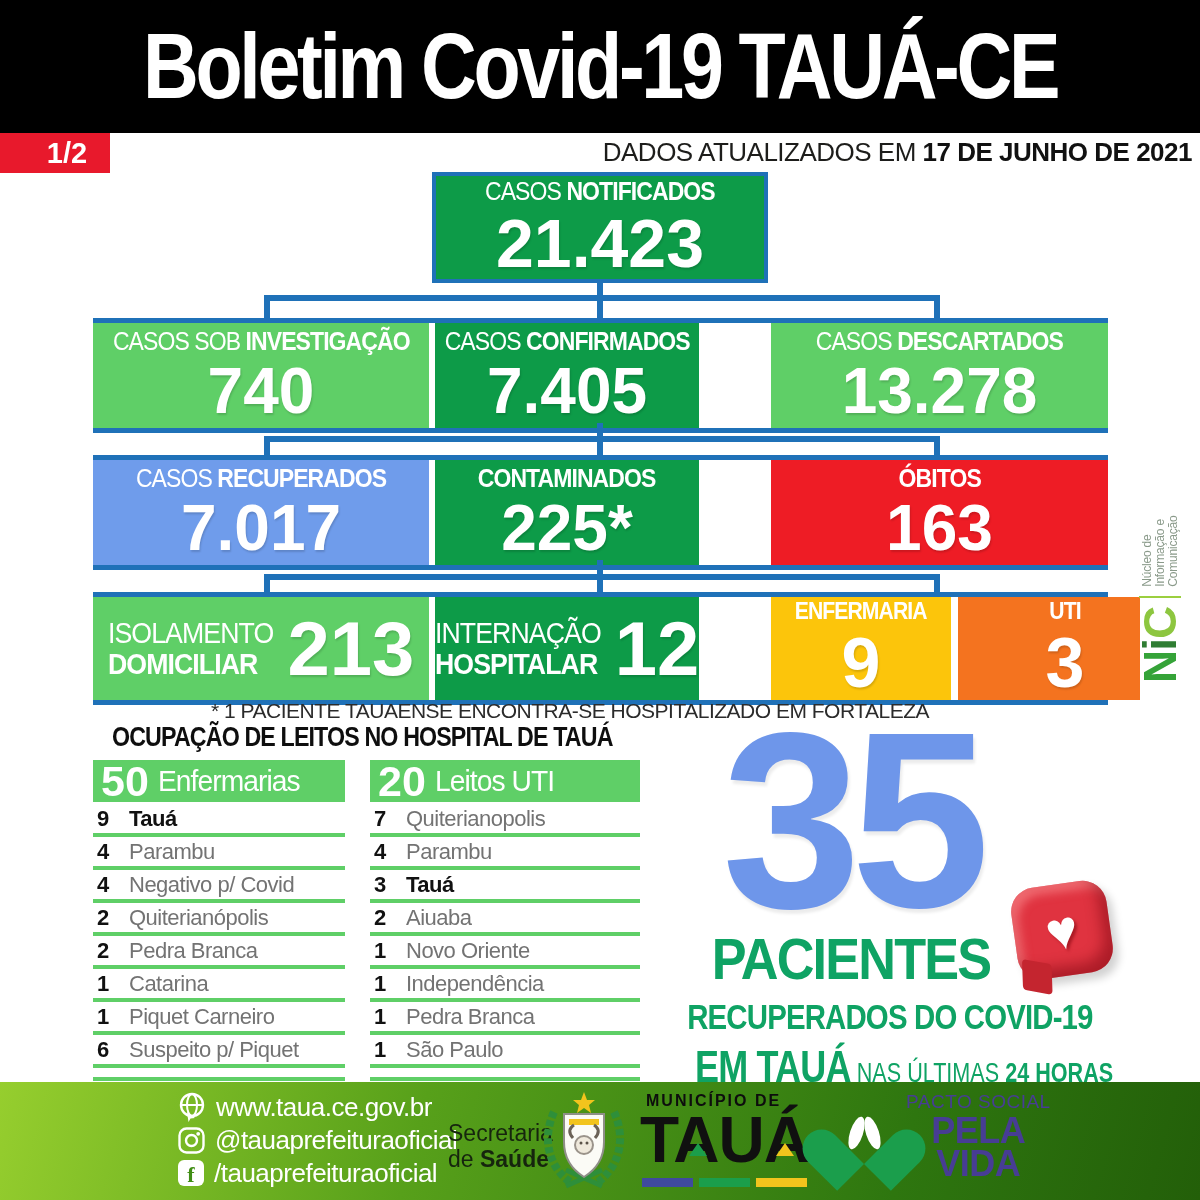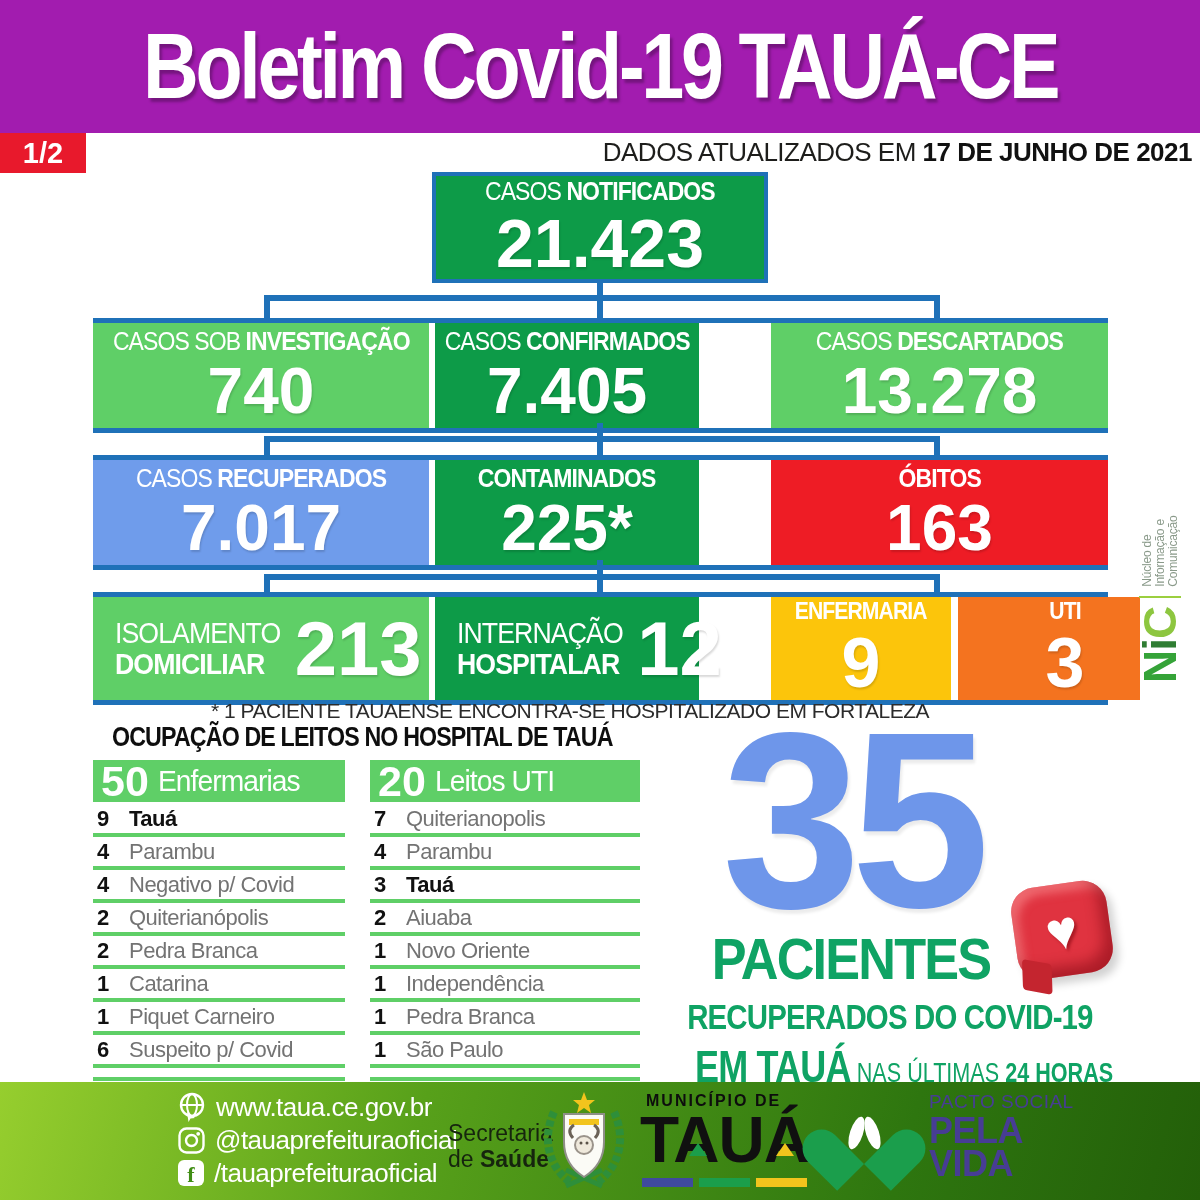"Boletim Covid-19 TAUÁ-CE" .header { background: #a21caf -> #000000 }
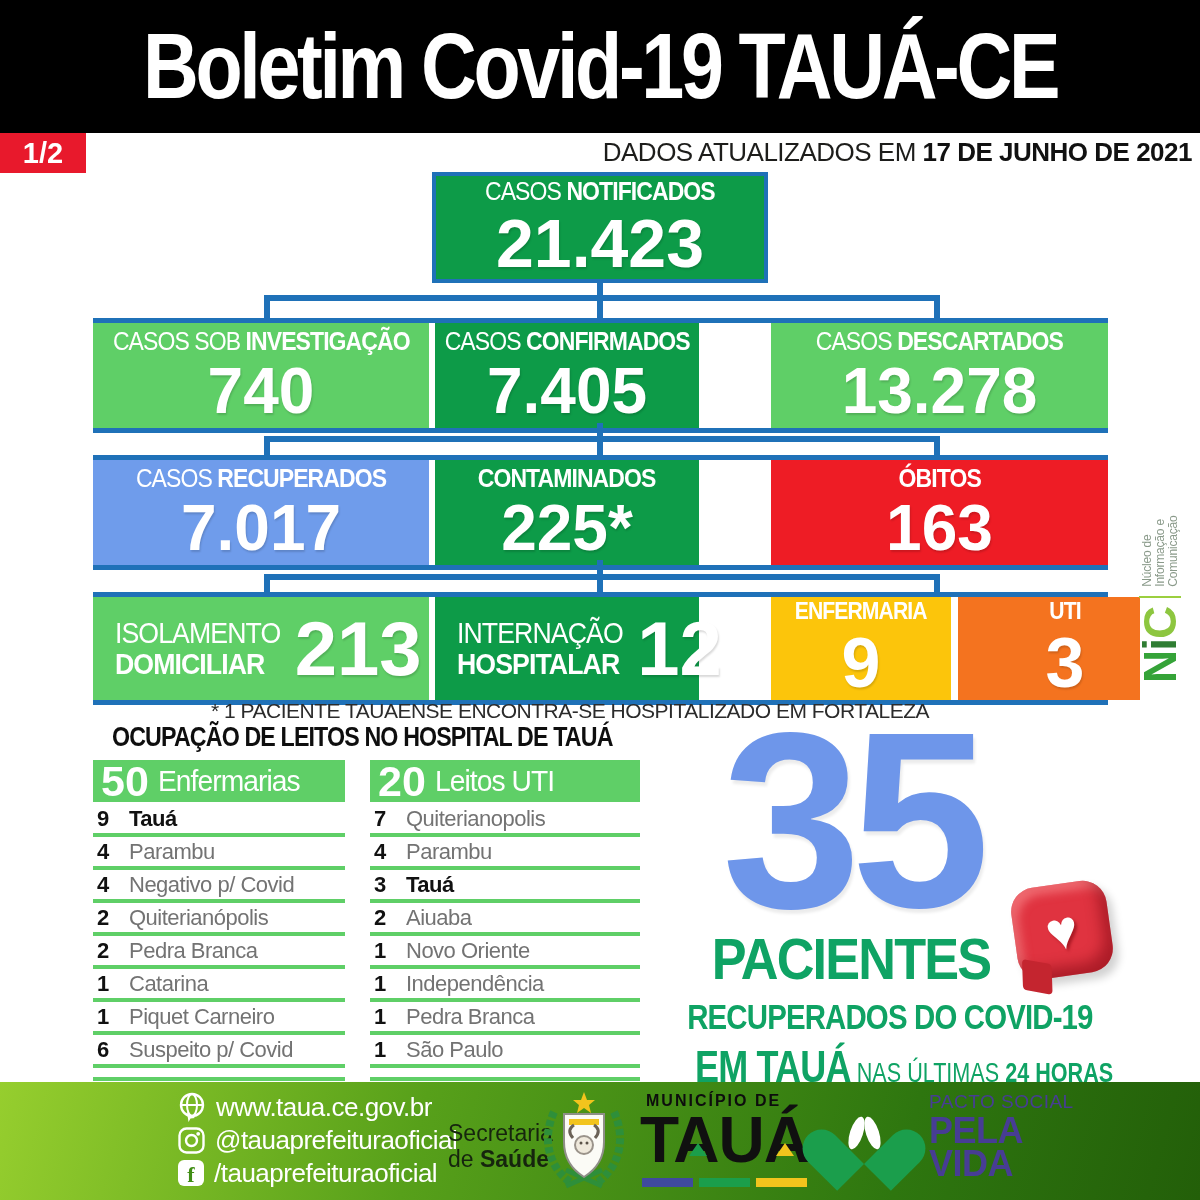"1/2" .page-badge { padding-left: none -> 24px }
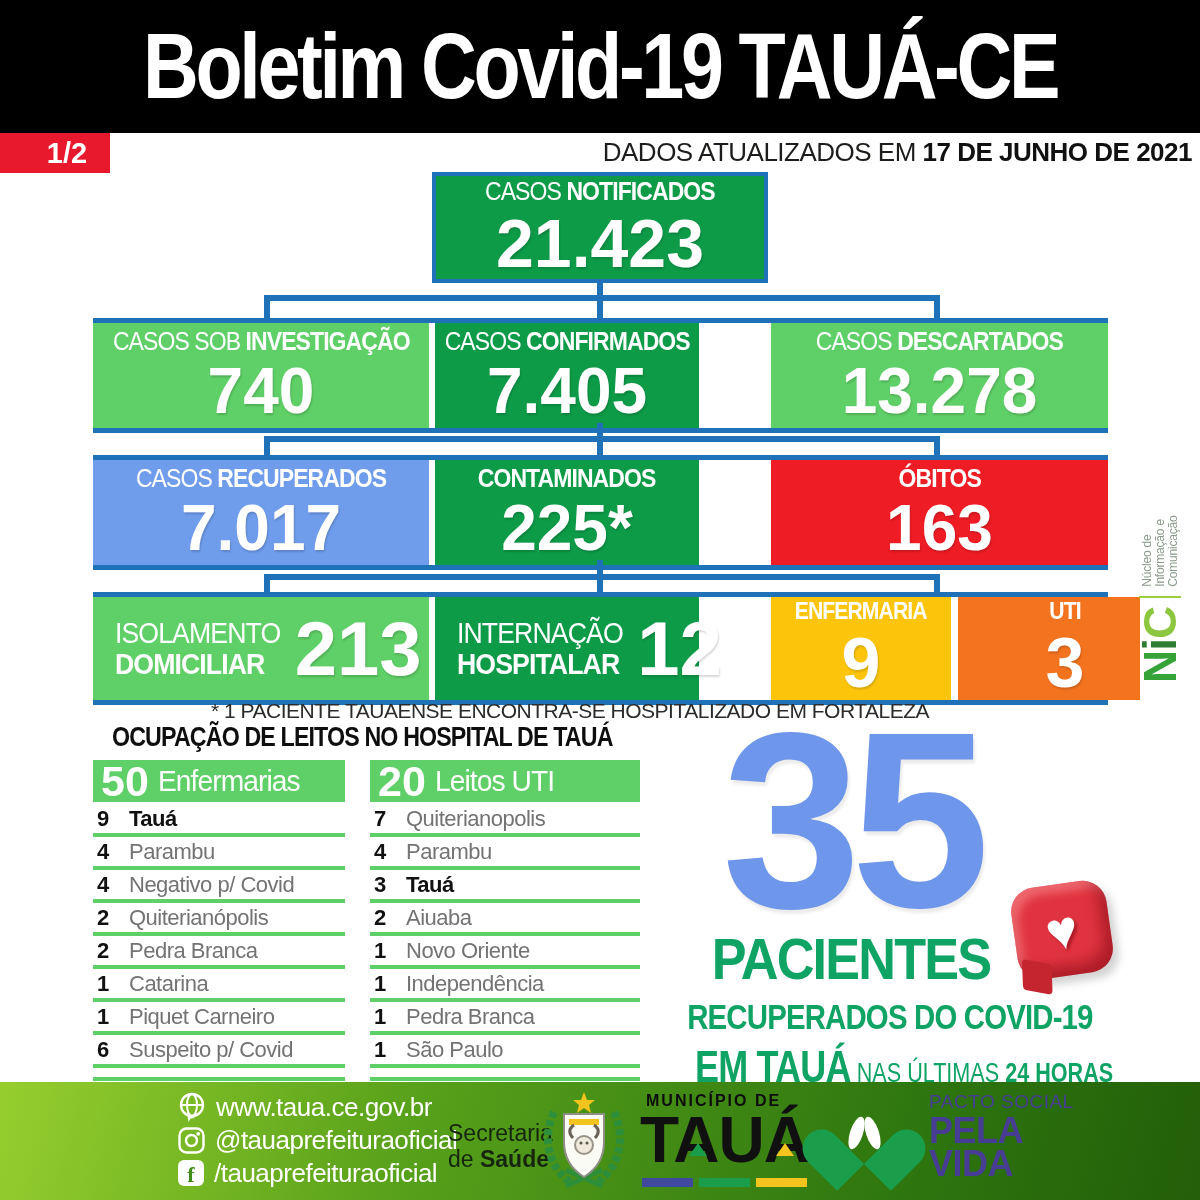"ISOLAMENTO" .hbox { justify-content: space-between -> center }
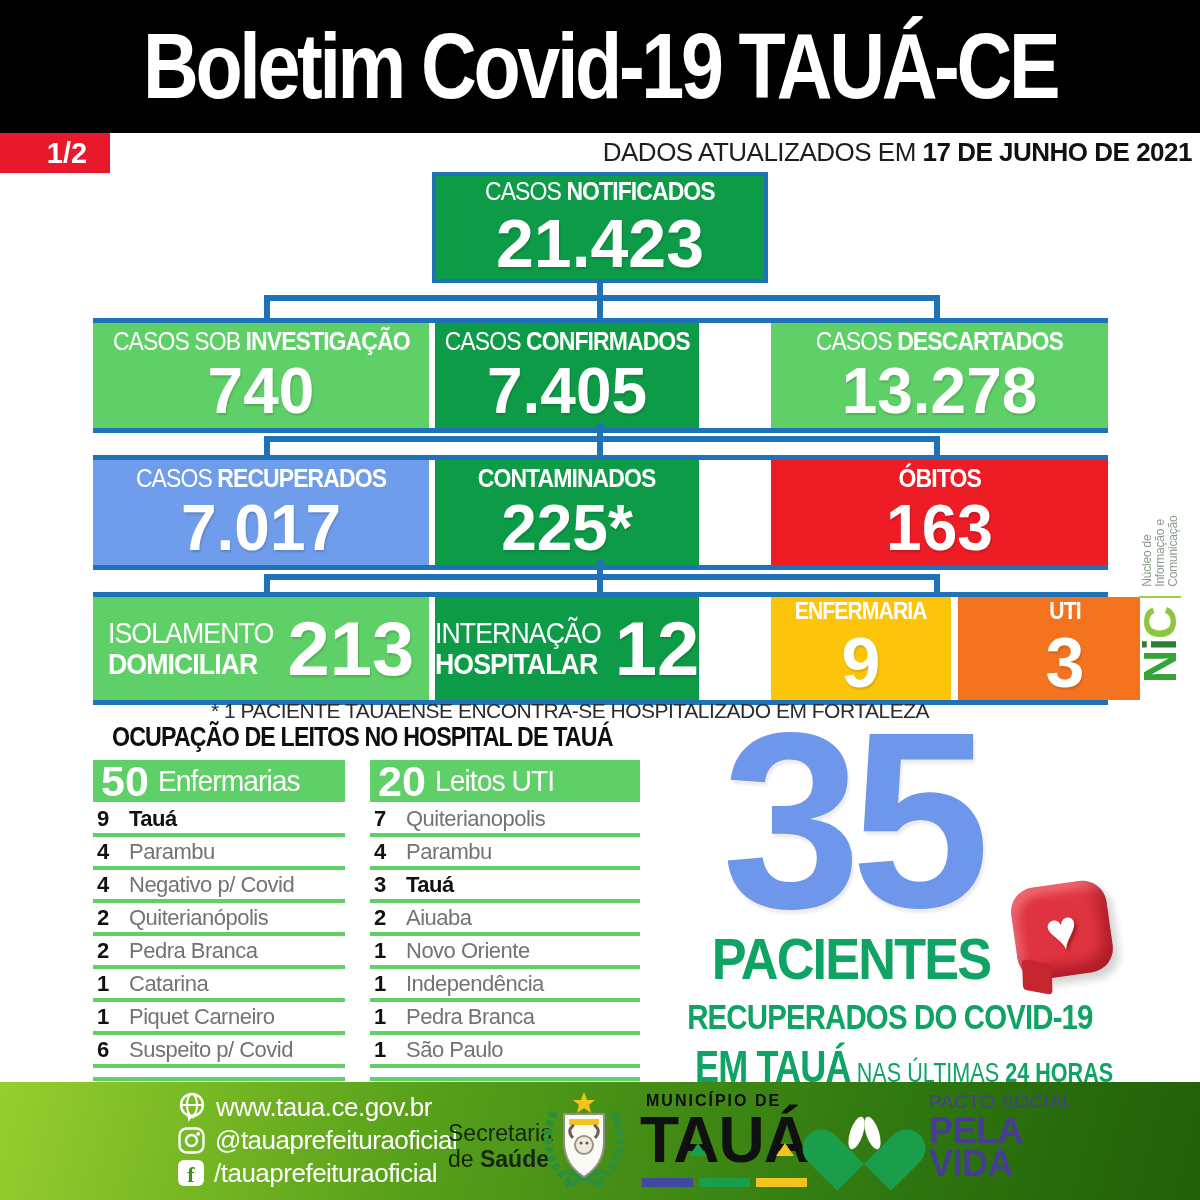"Suspeito p/ Covid" span.bed-city { text: Covid -> Piquet }
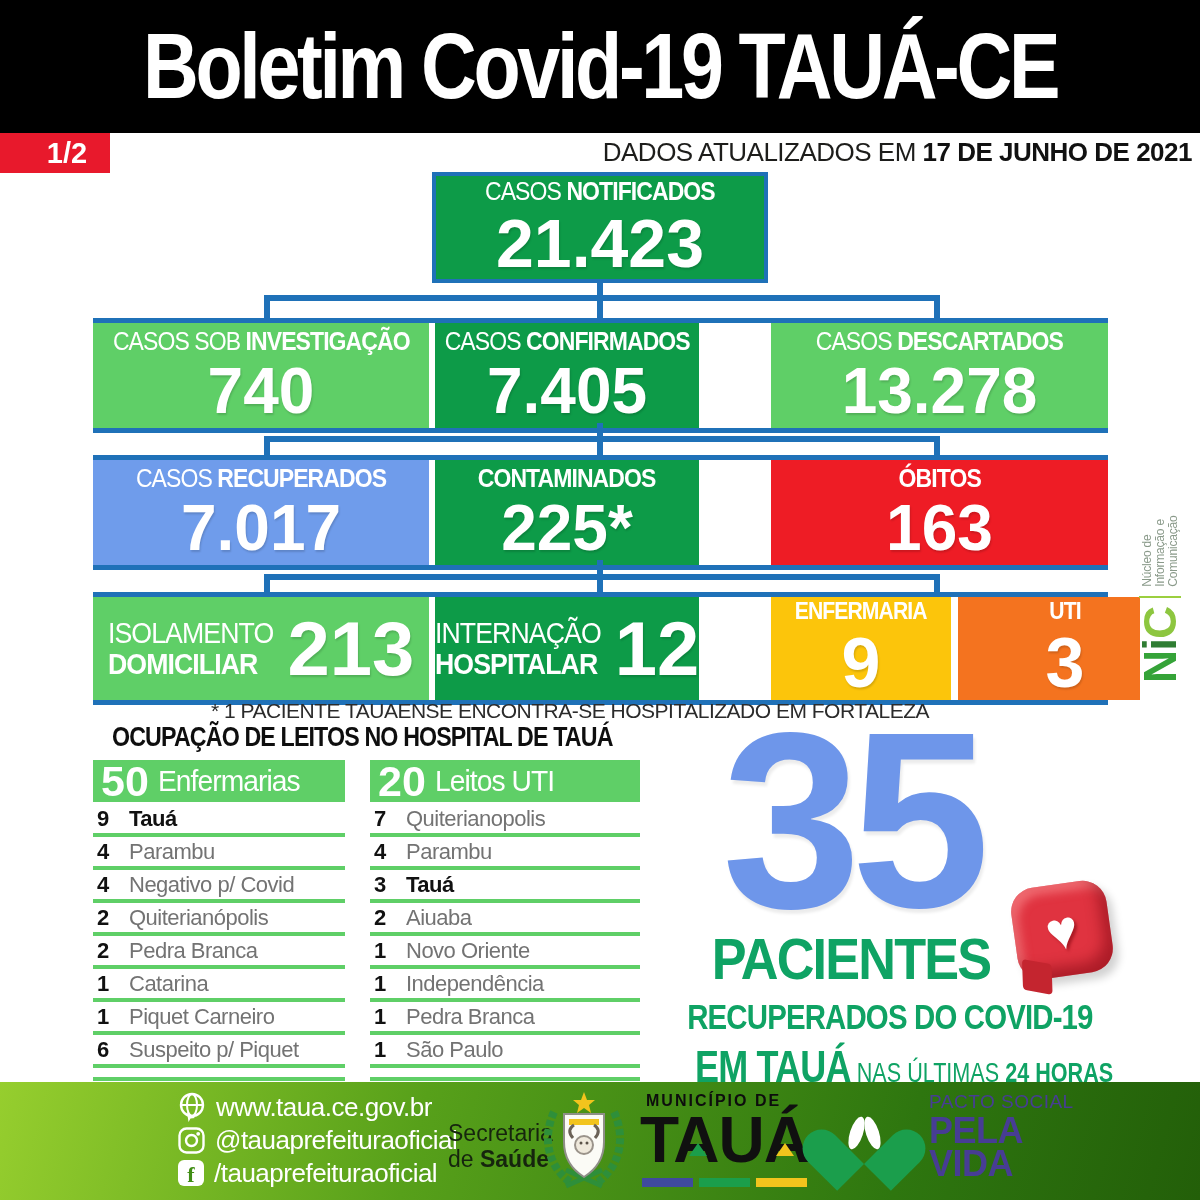"PACTO SOCIAL" .pacto { gap: 27px -> 4px; text-align: none -> center }
